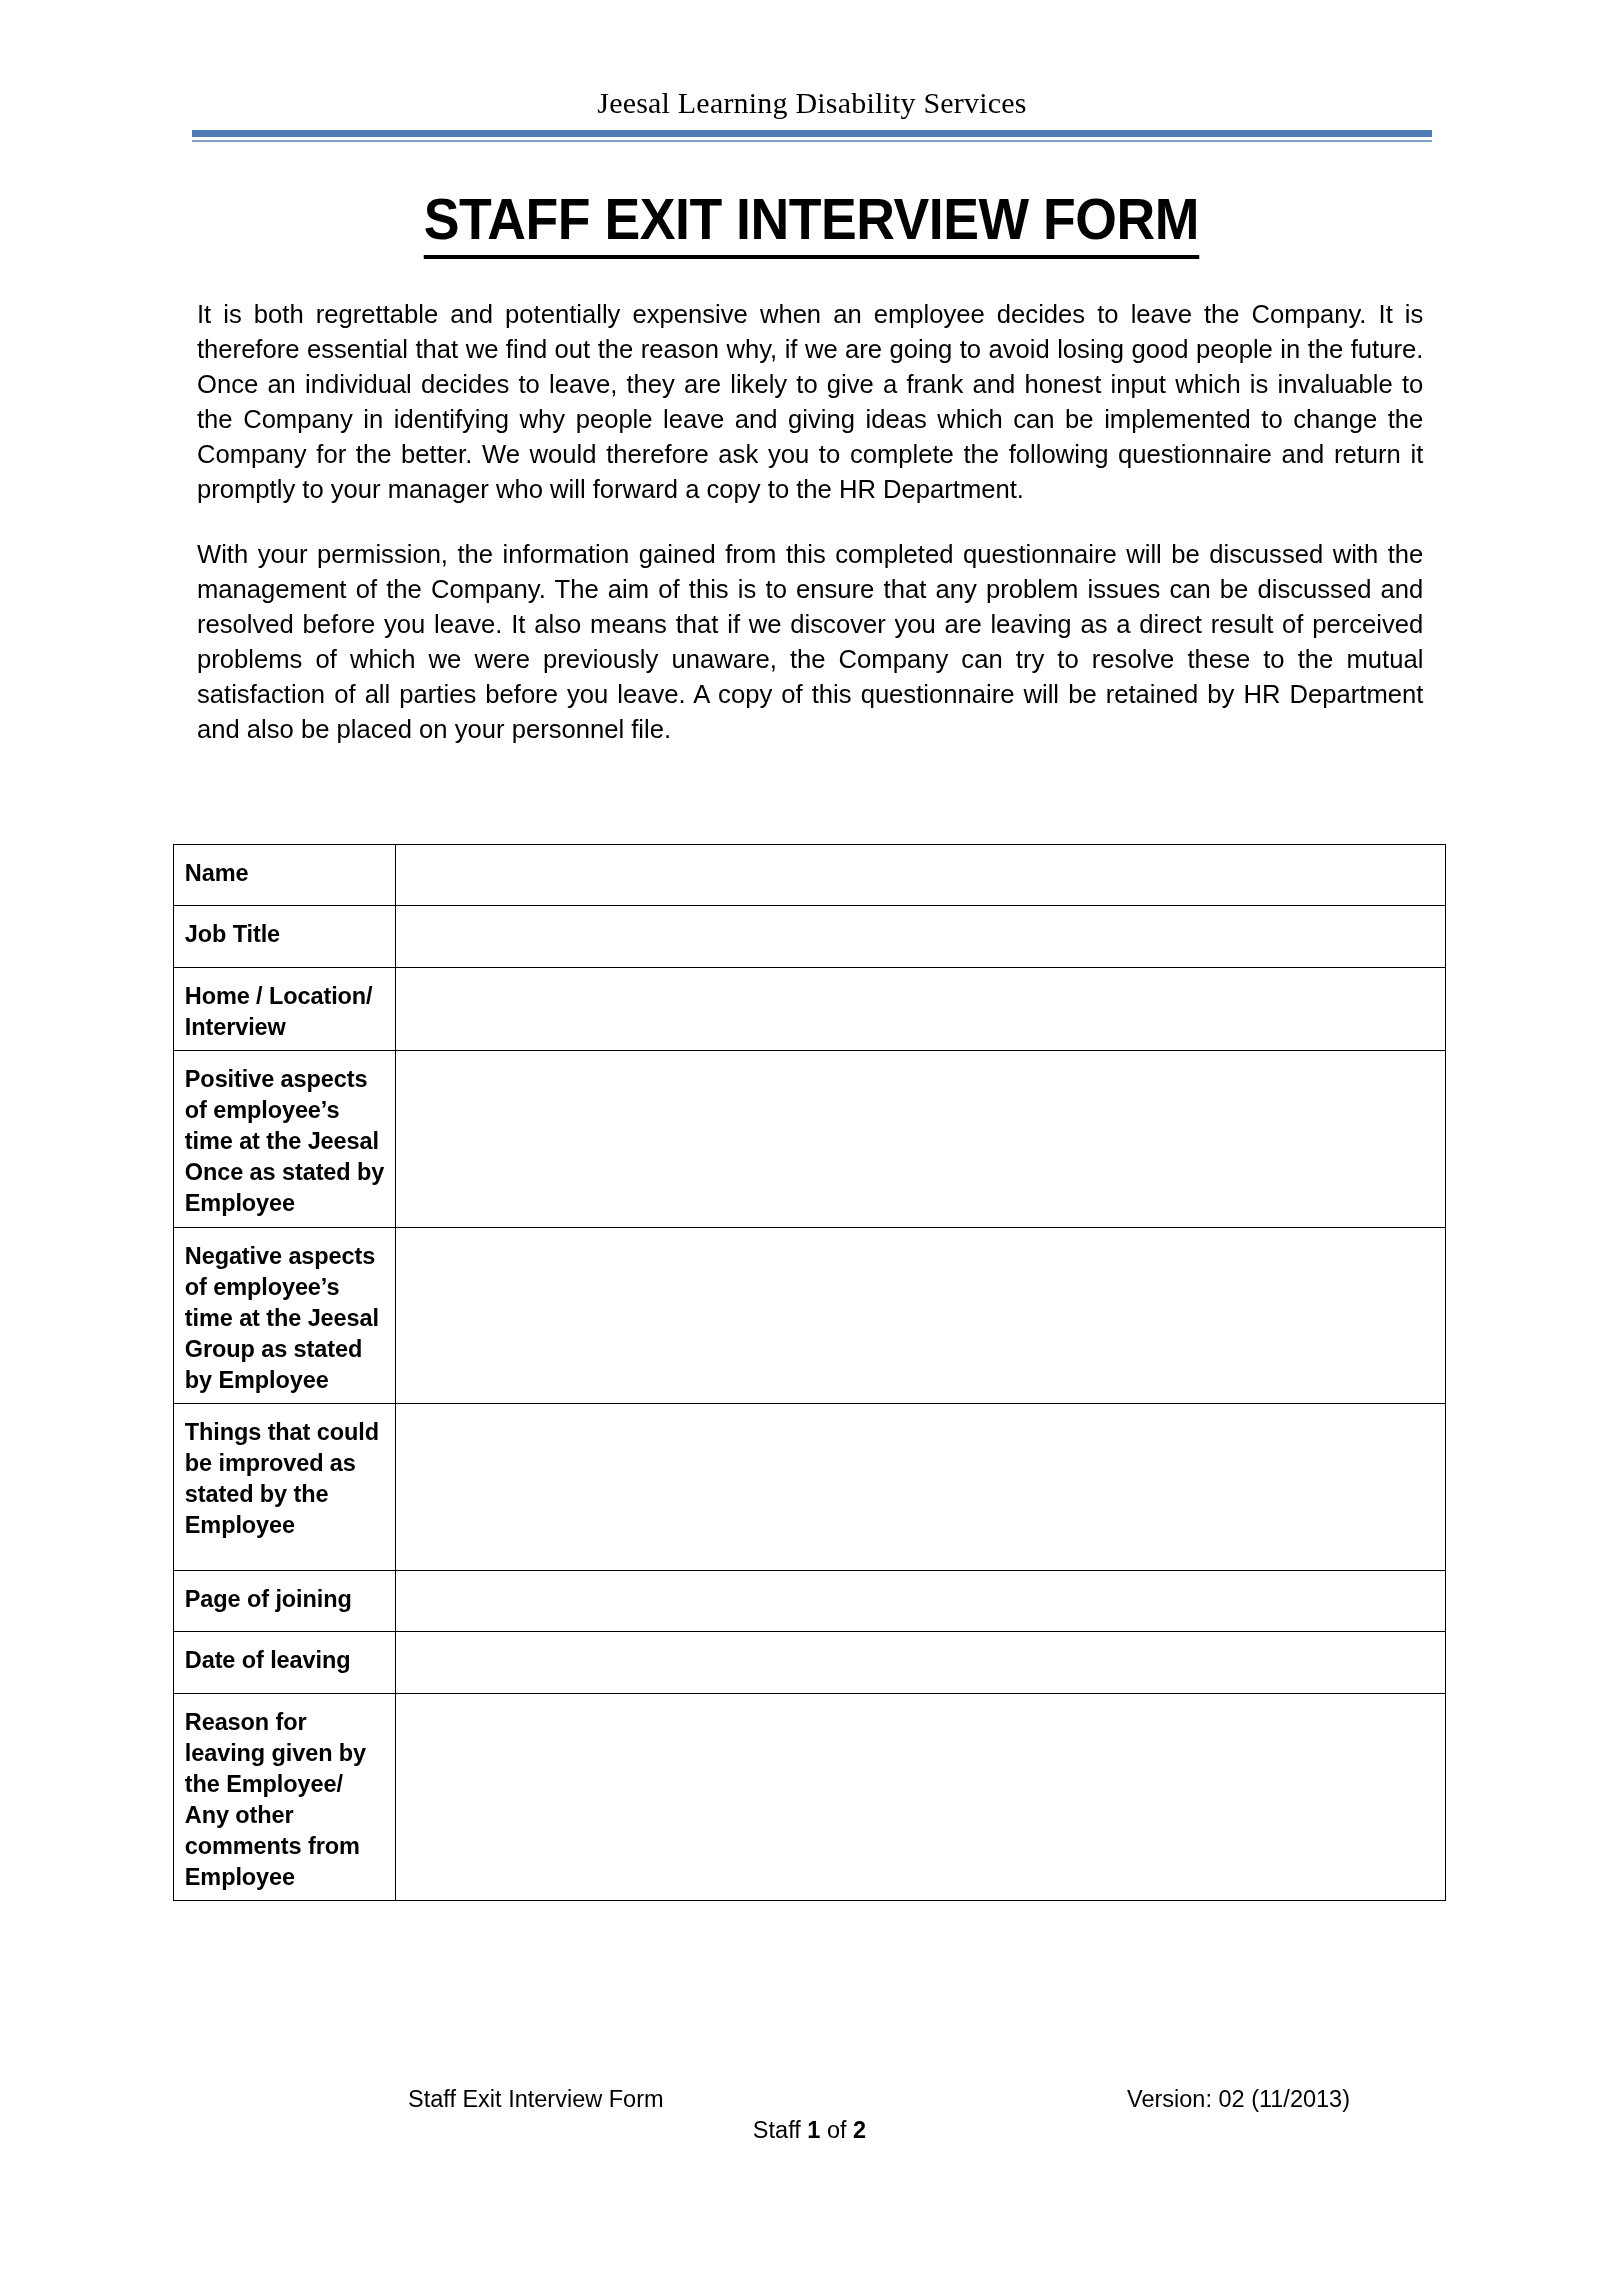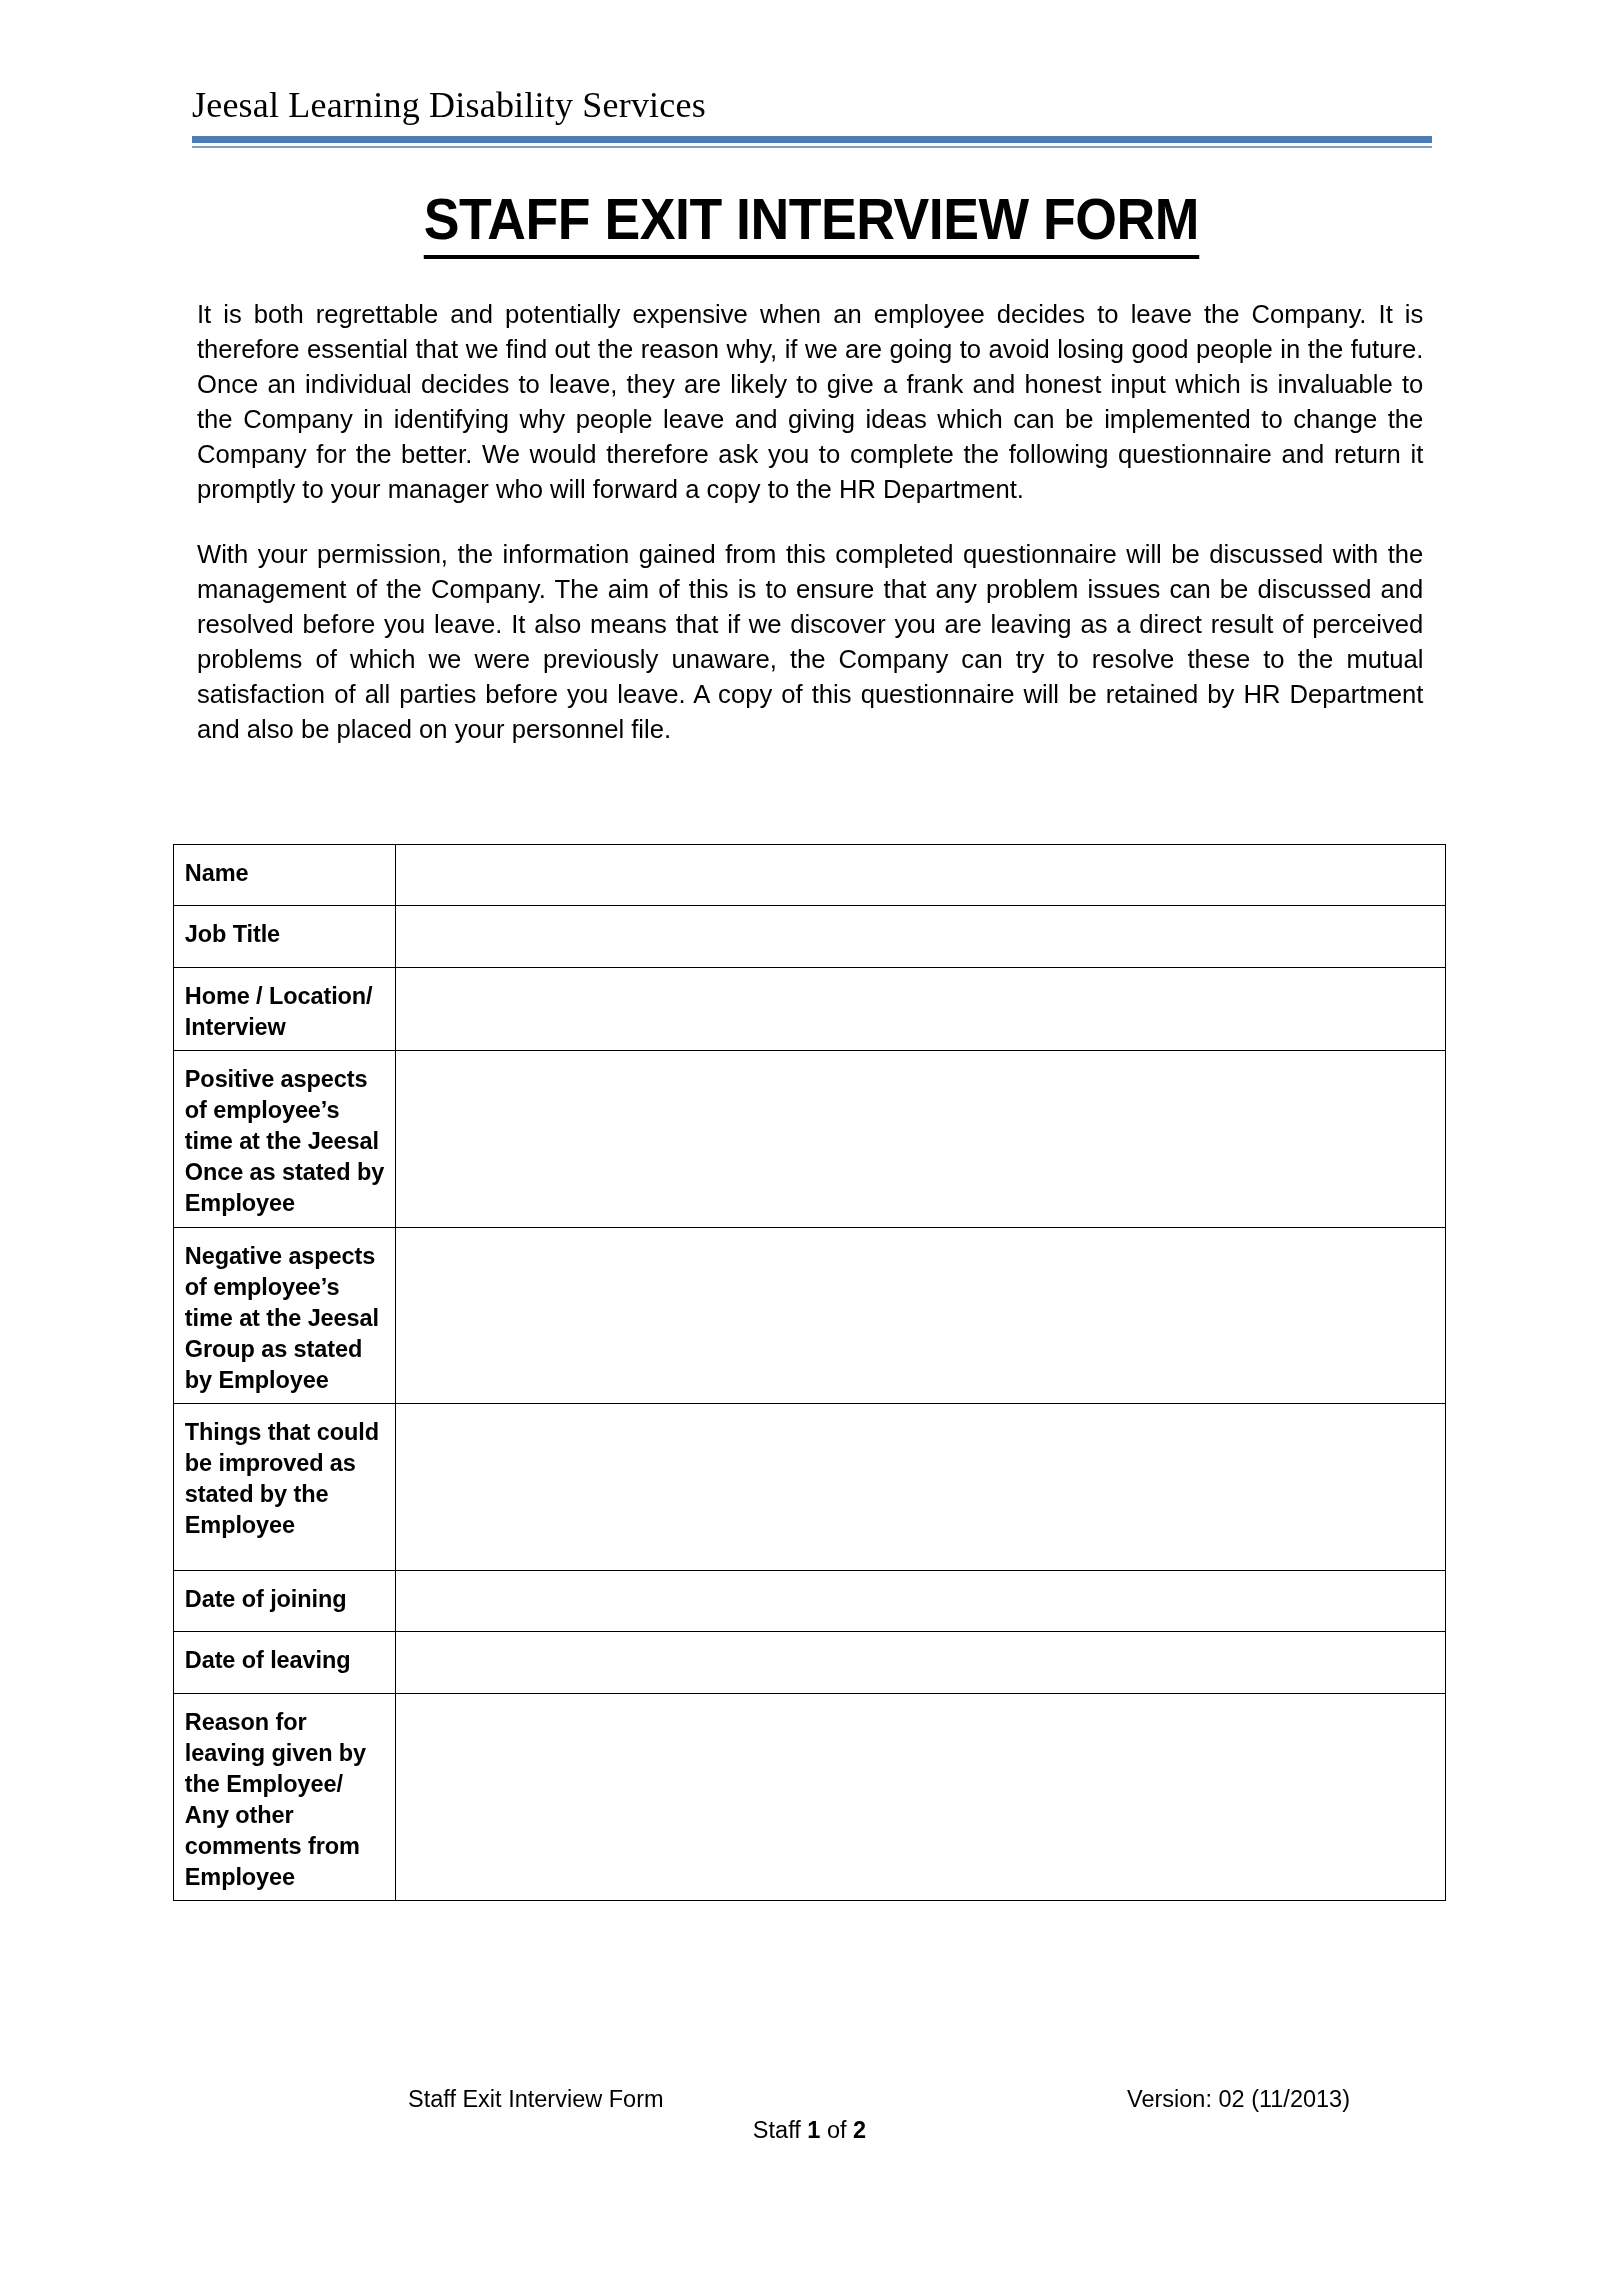"Jeesal Learning Disability Services" .org-name { font-size: 36px -> 30px; text-align: none -> center }
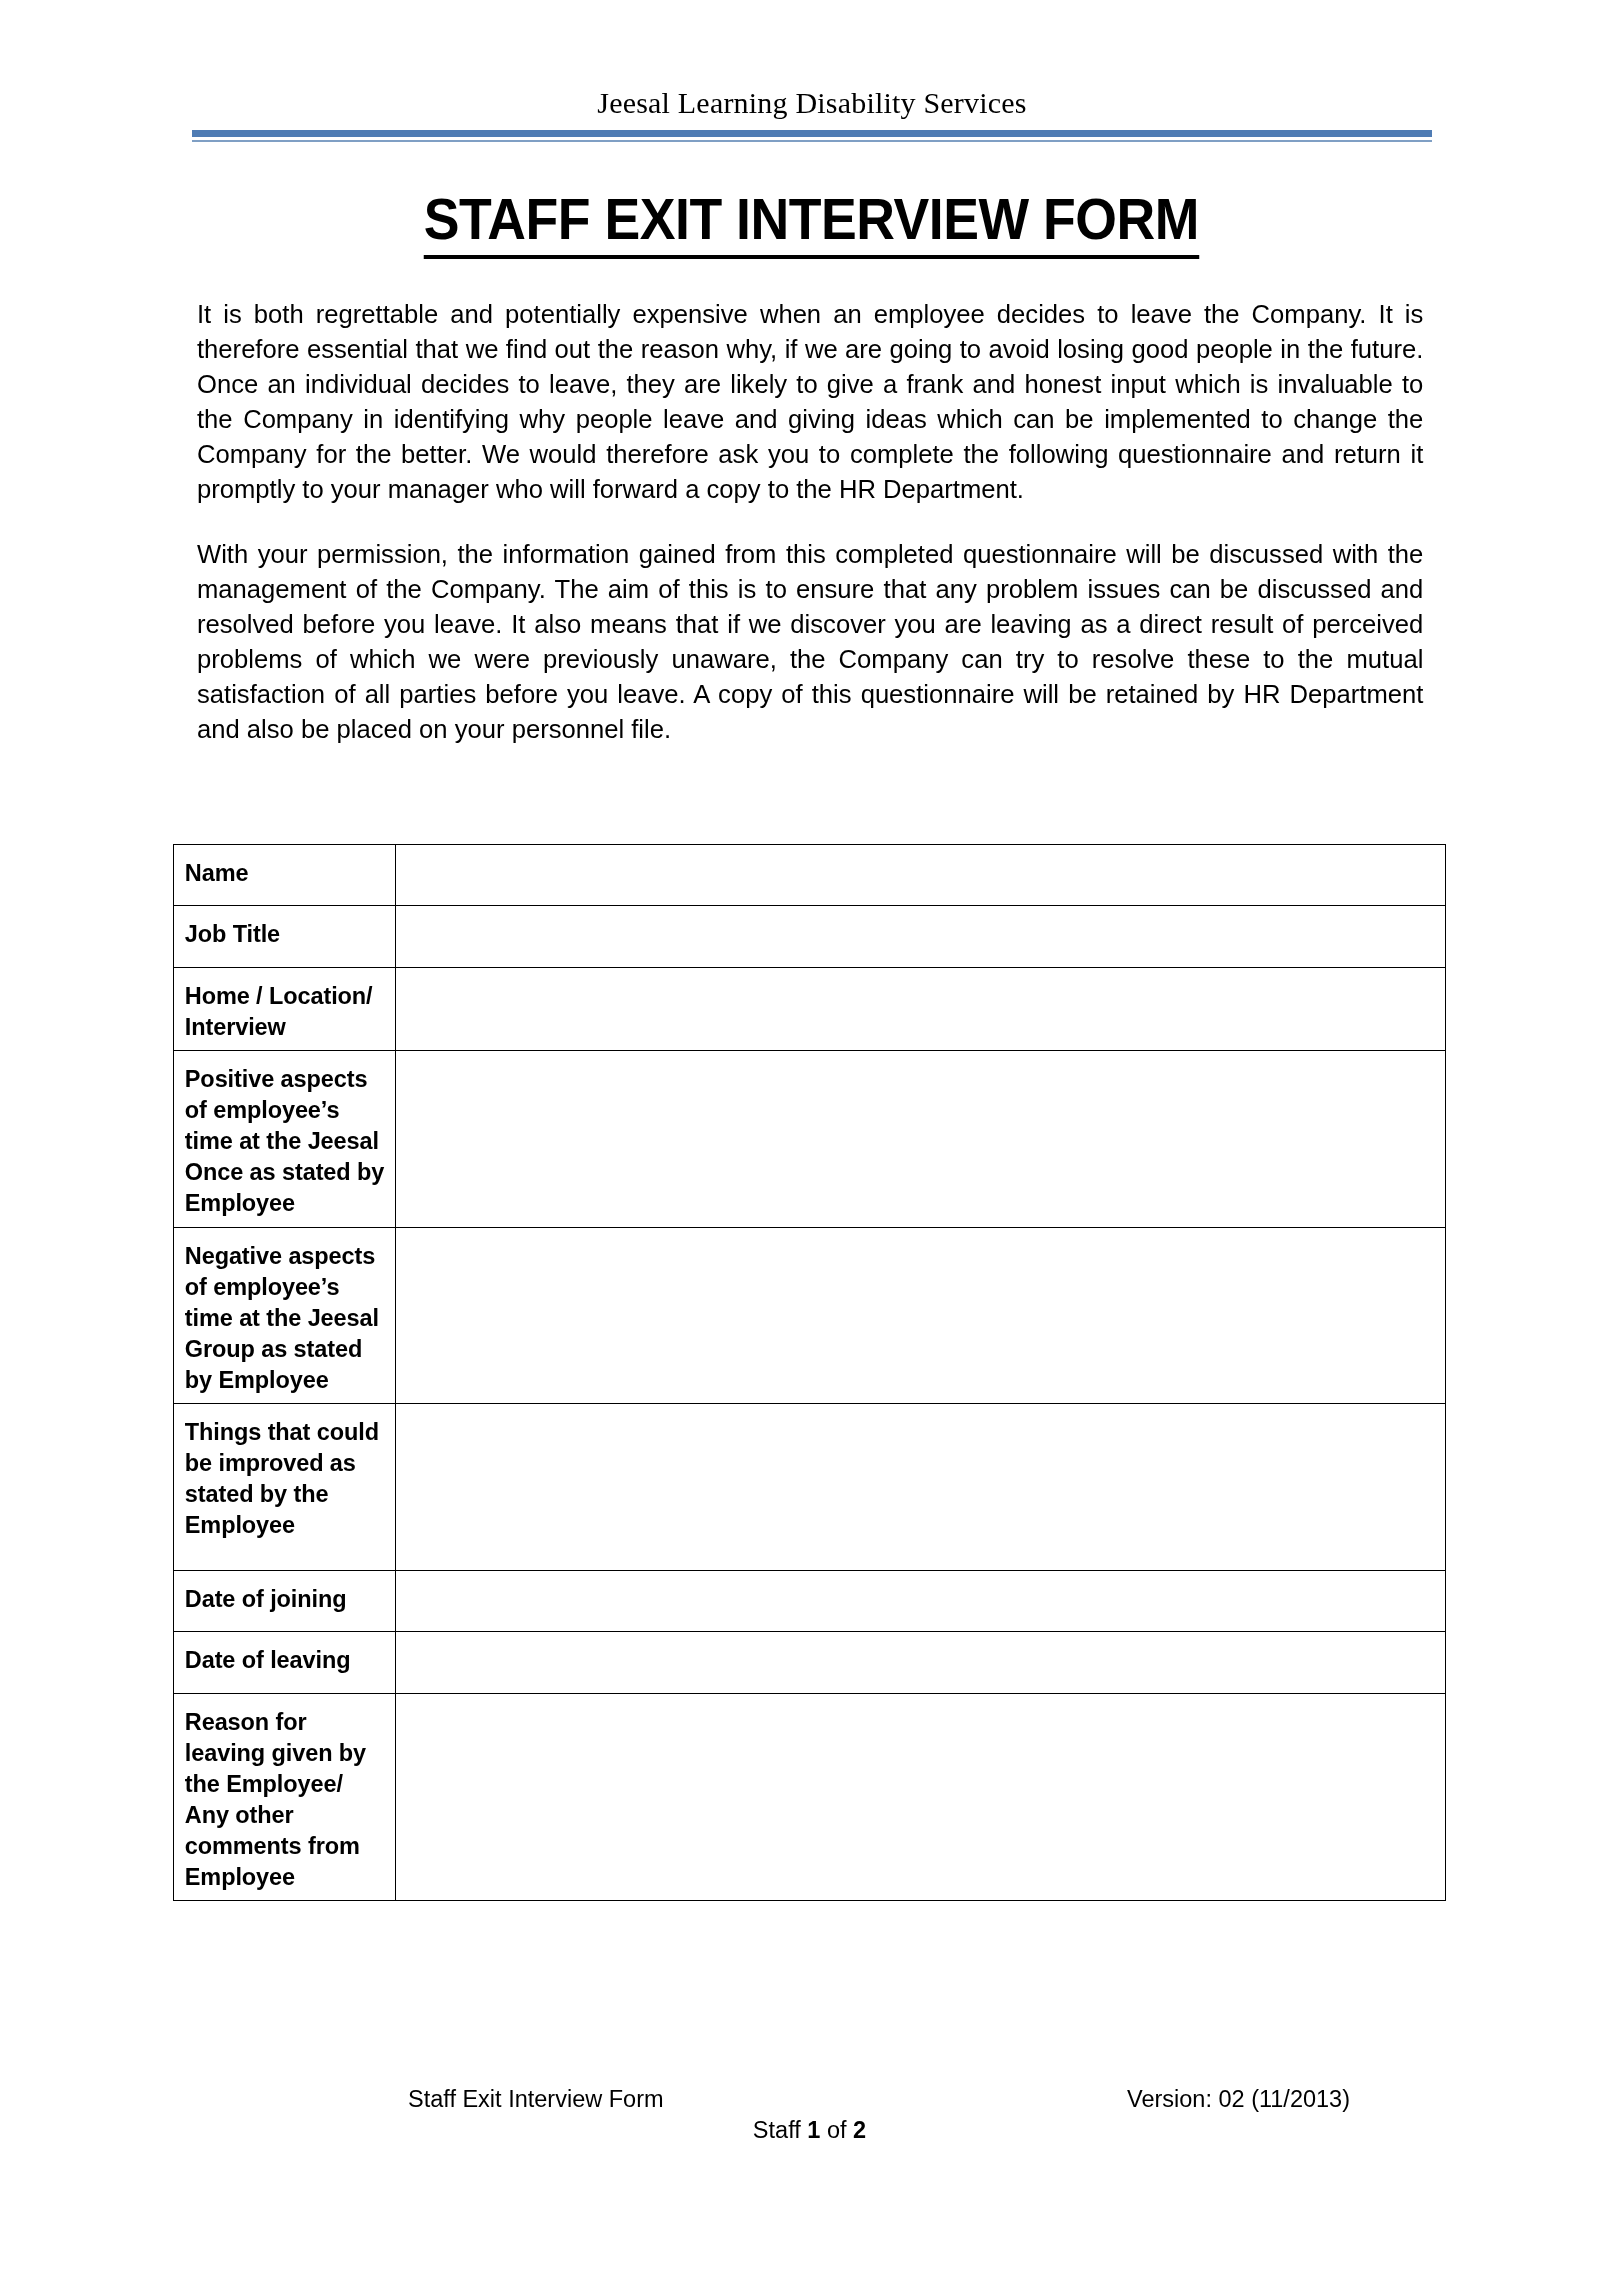"Date of joining" td.label { text: Date -> Page }
